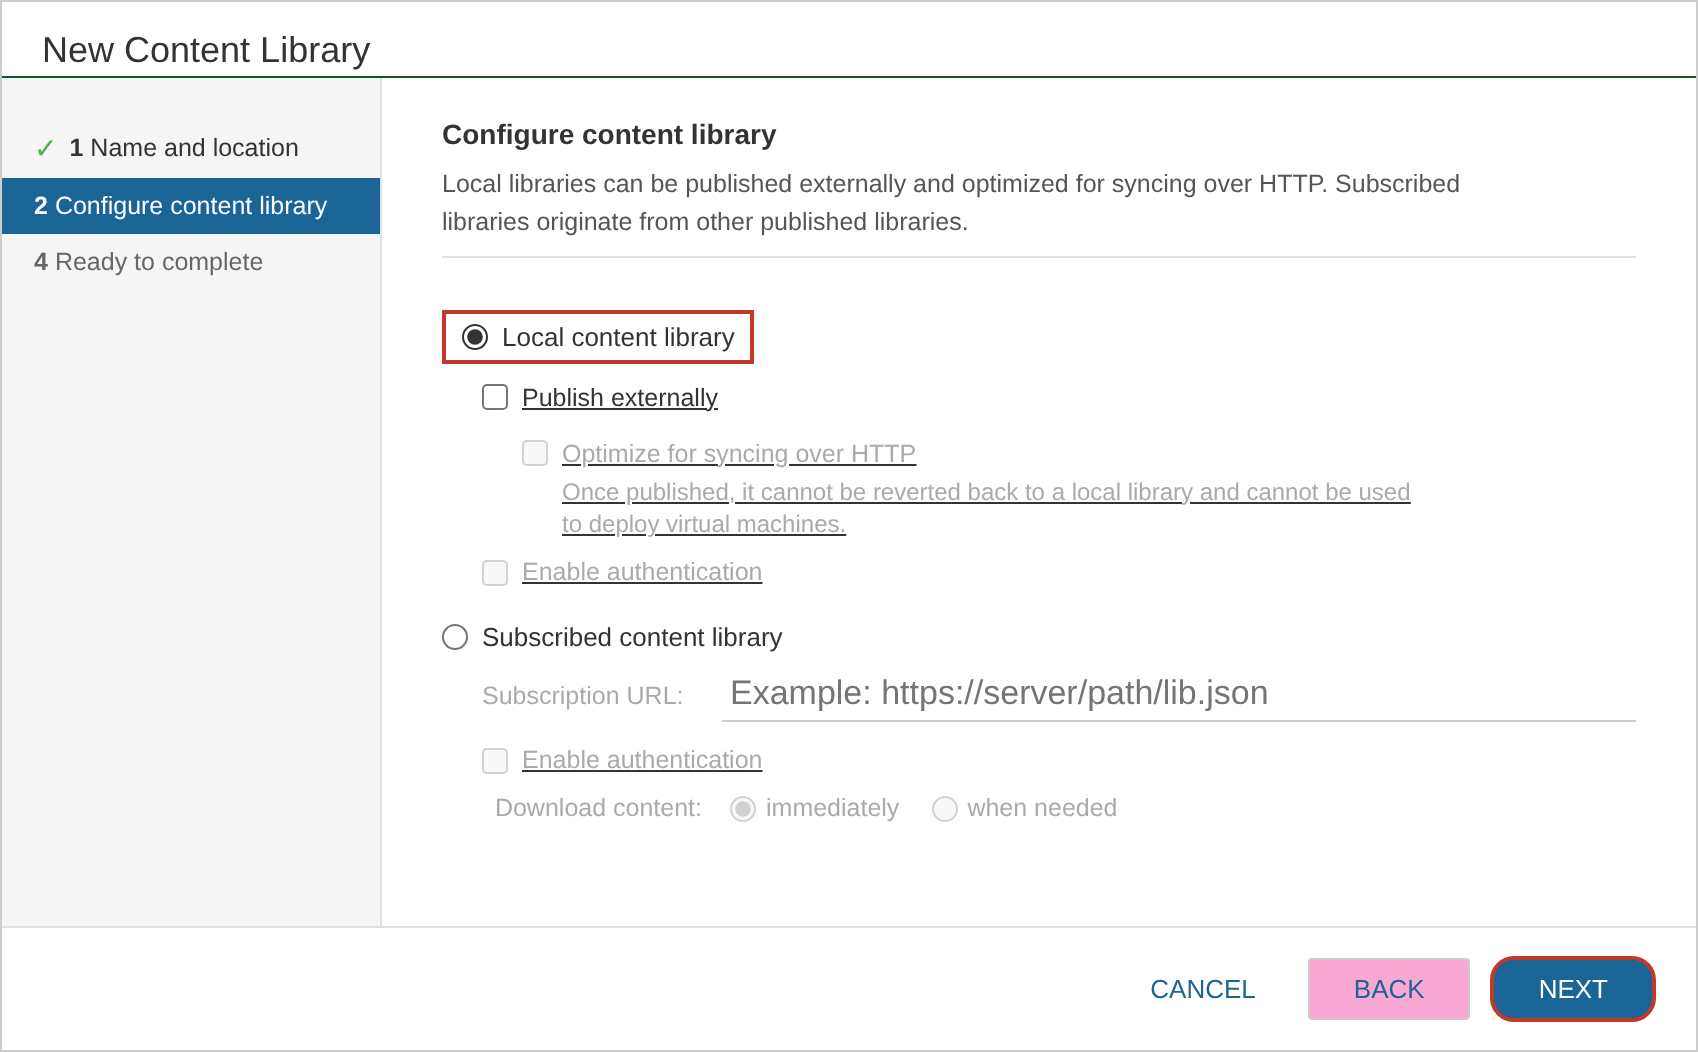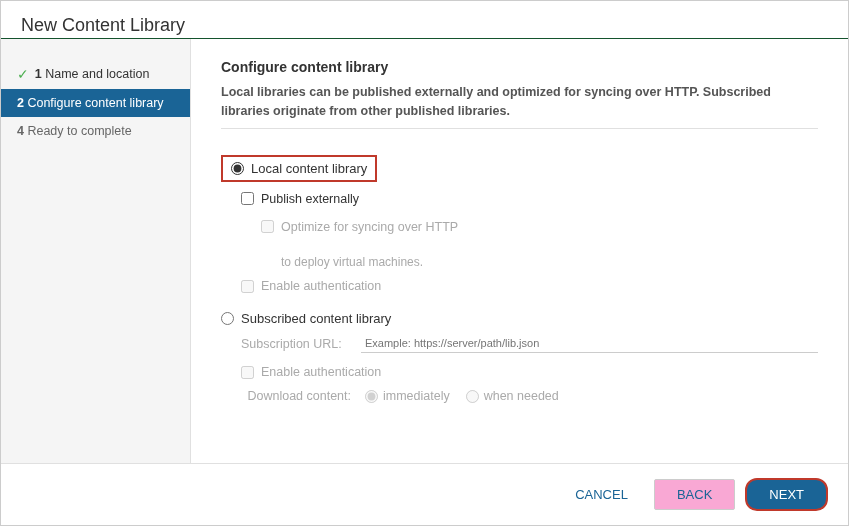"Local libraries can be published" .section-desc { font-weight: bold -> none }
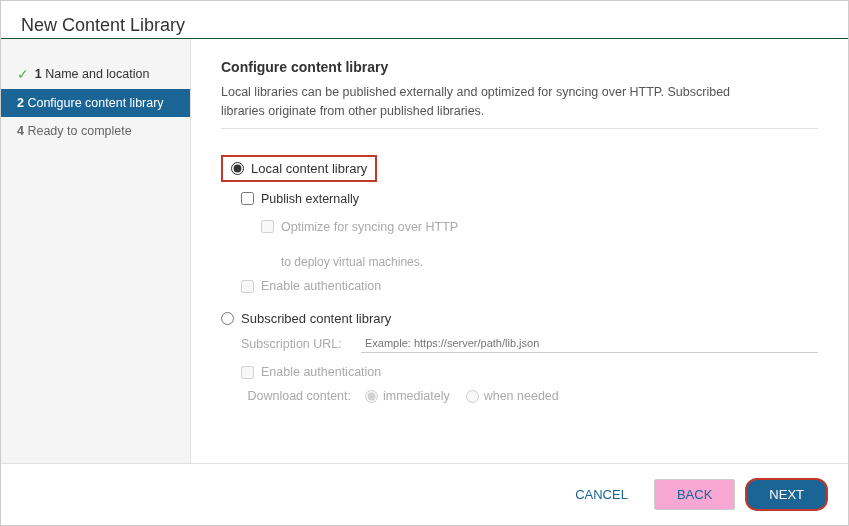"Publish externally" .sub-options { text-decoration: none -> underline }
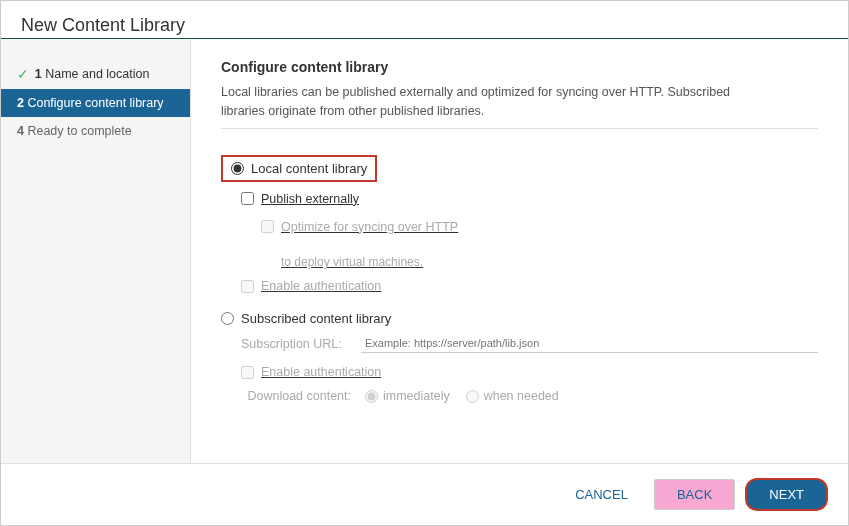"Once published, it cannot be" span { html: none -> <span>Once published, it cannot be reverted back to a local library and cannot be used</span> }
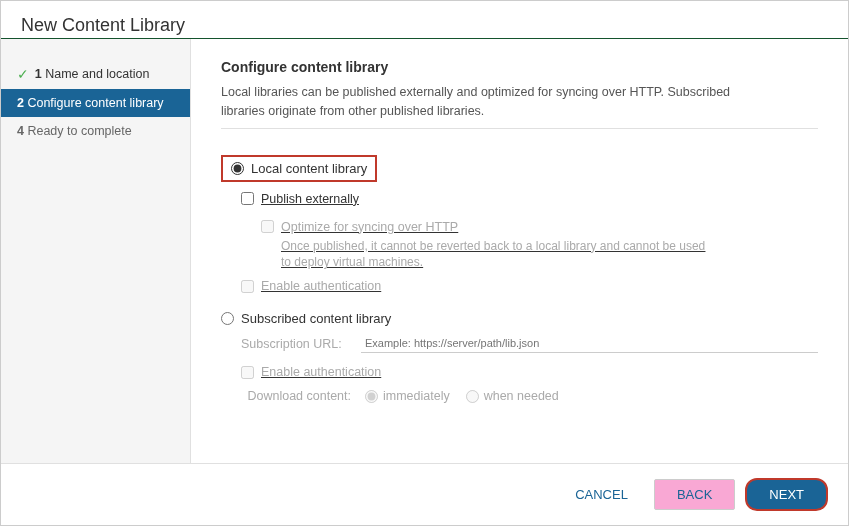"Example: https://server/path/lib.json" .url-input { font-size: 11px -> 17px }
